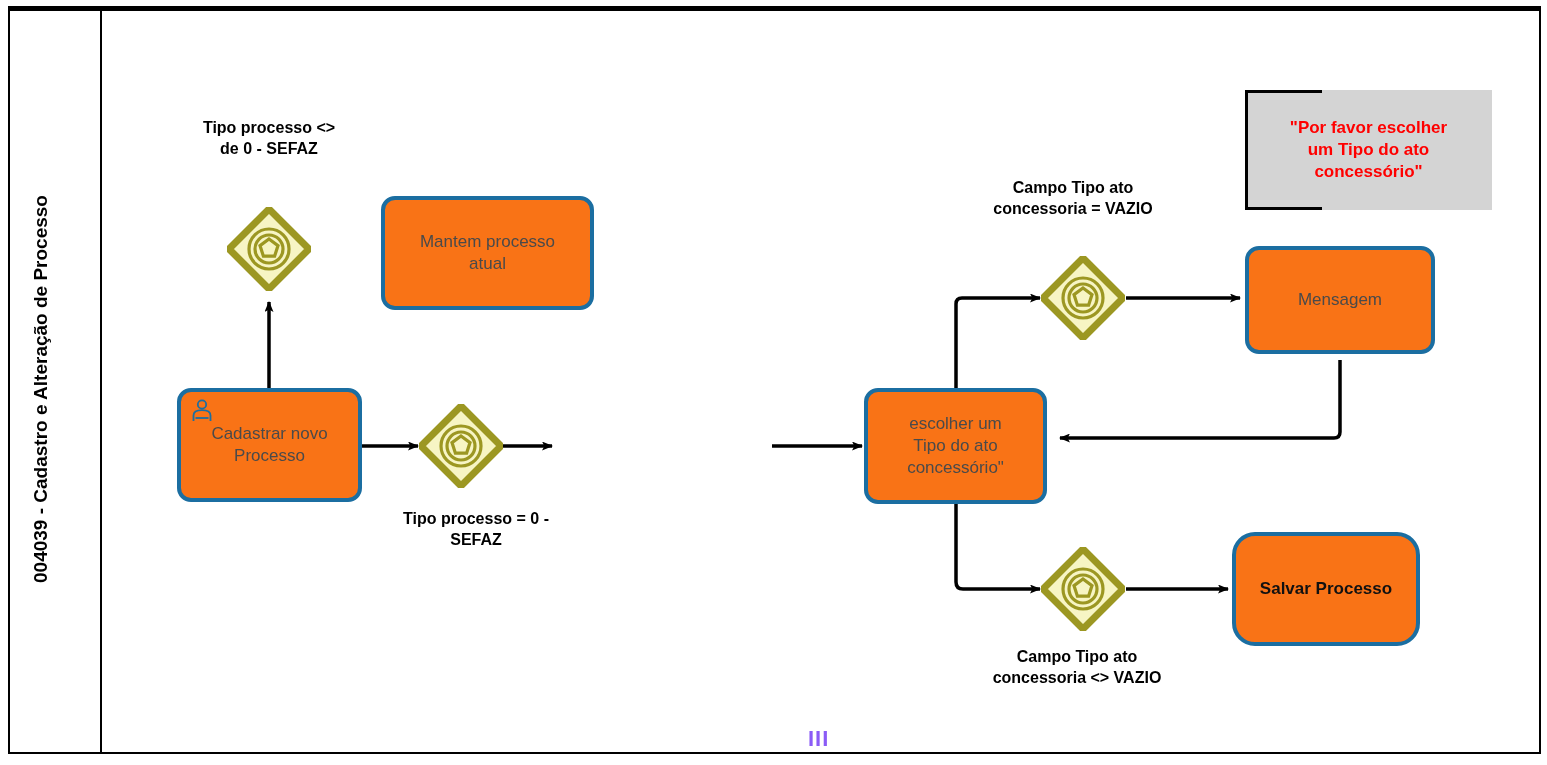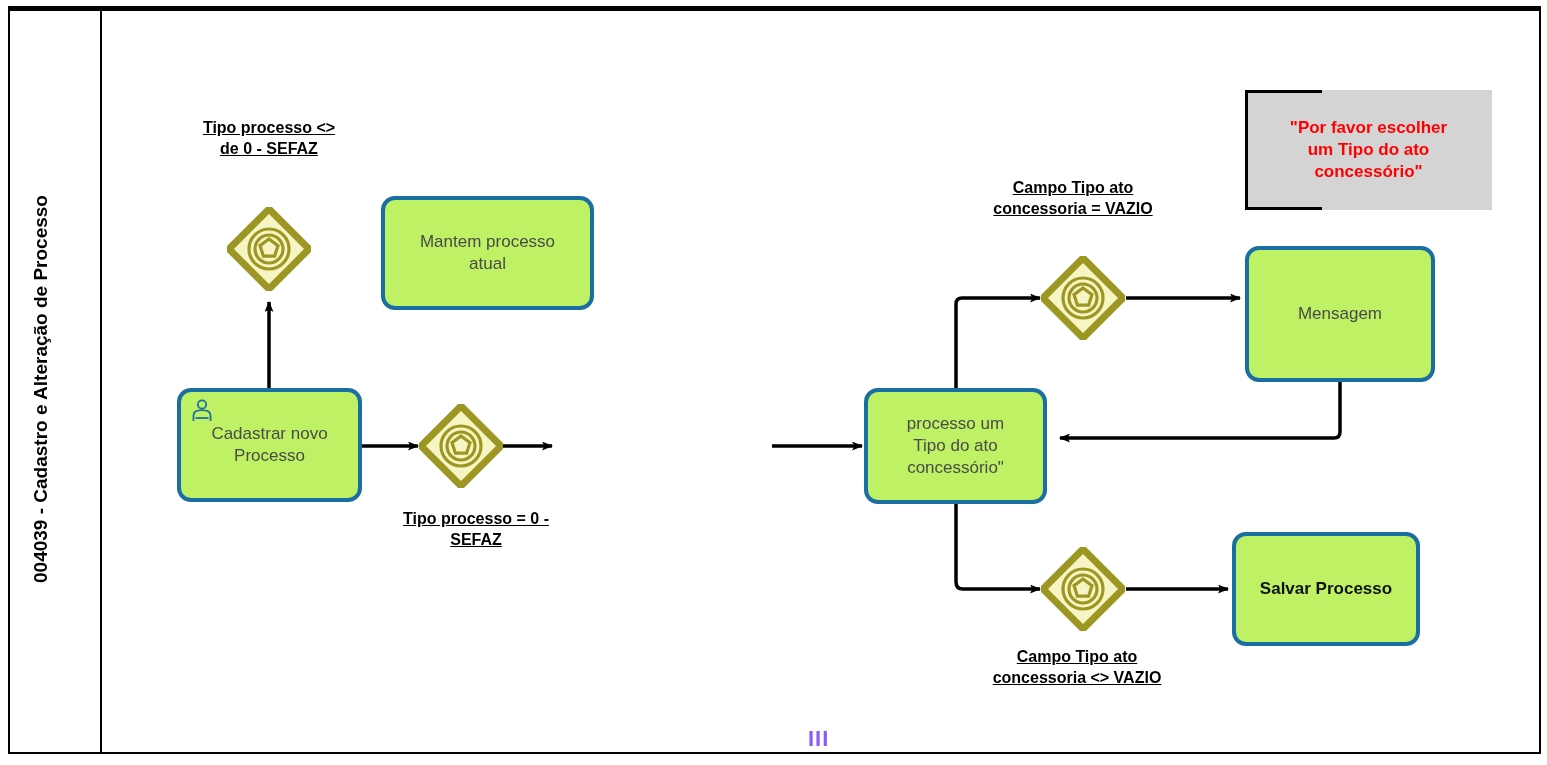"Tipo processo <>" .cond-label { text-decoration: underline -> none }
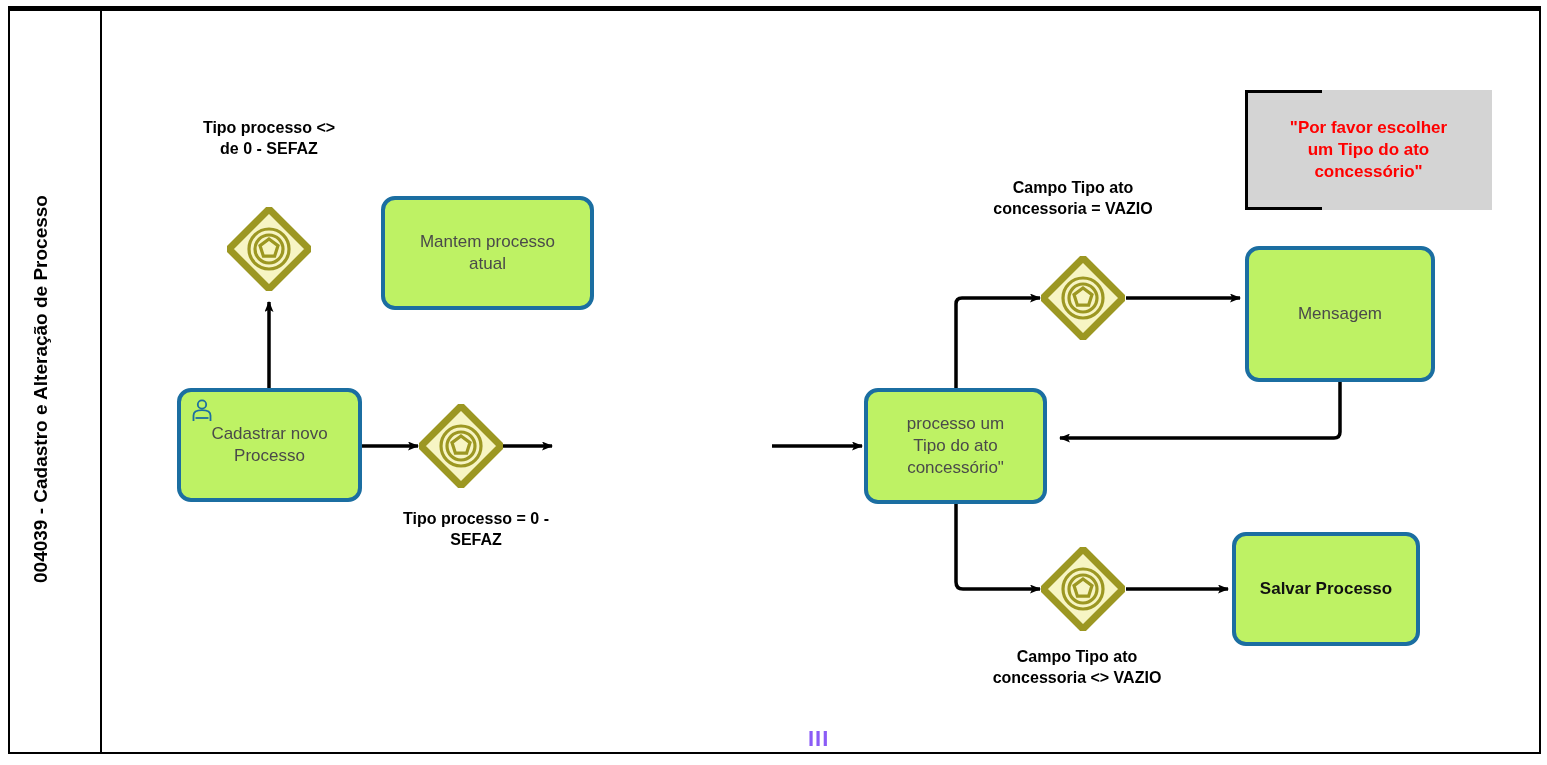"Mantem processo" .task { background: #bef264 -> #f97316 }
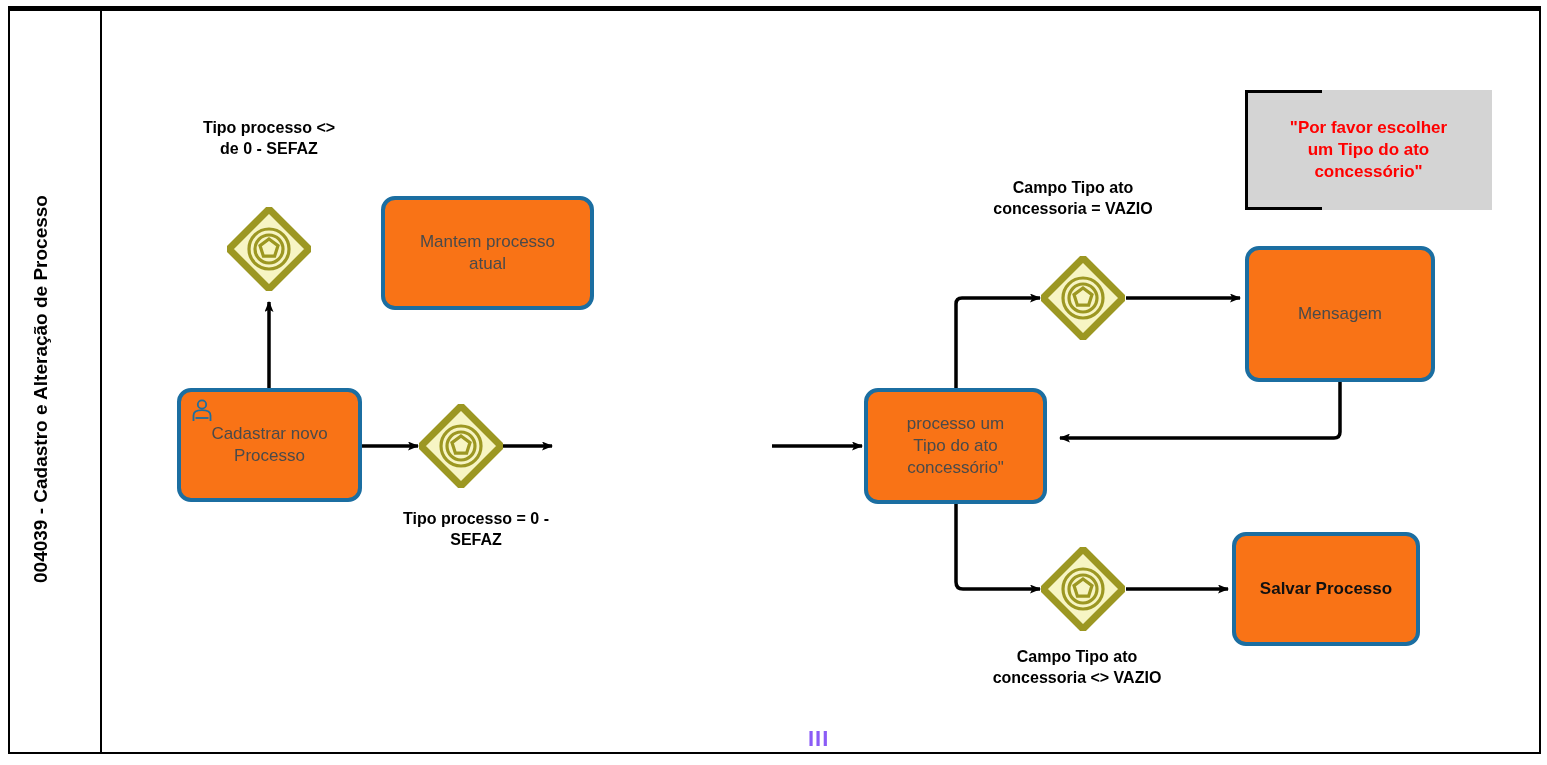"Mensagem" div.task { height: 136px -> 108px }
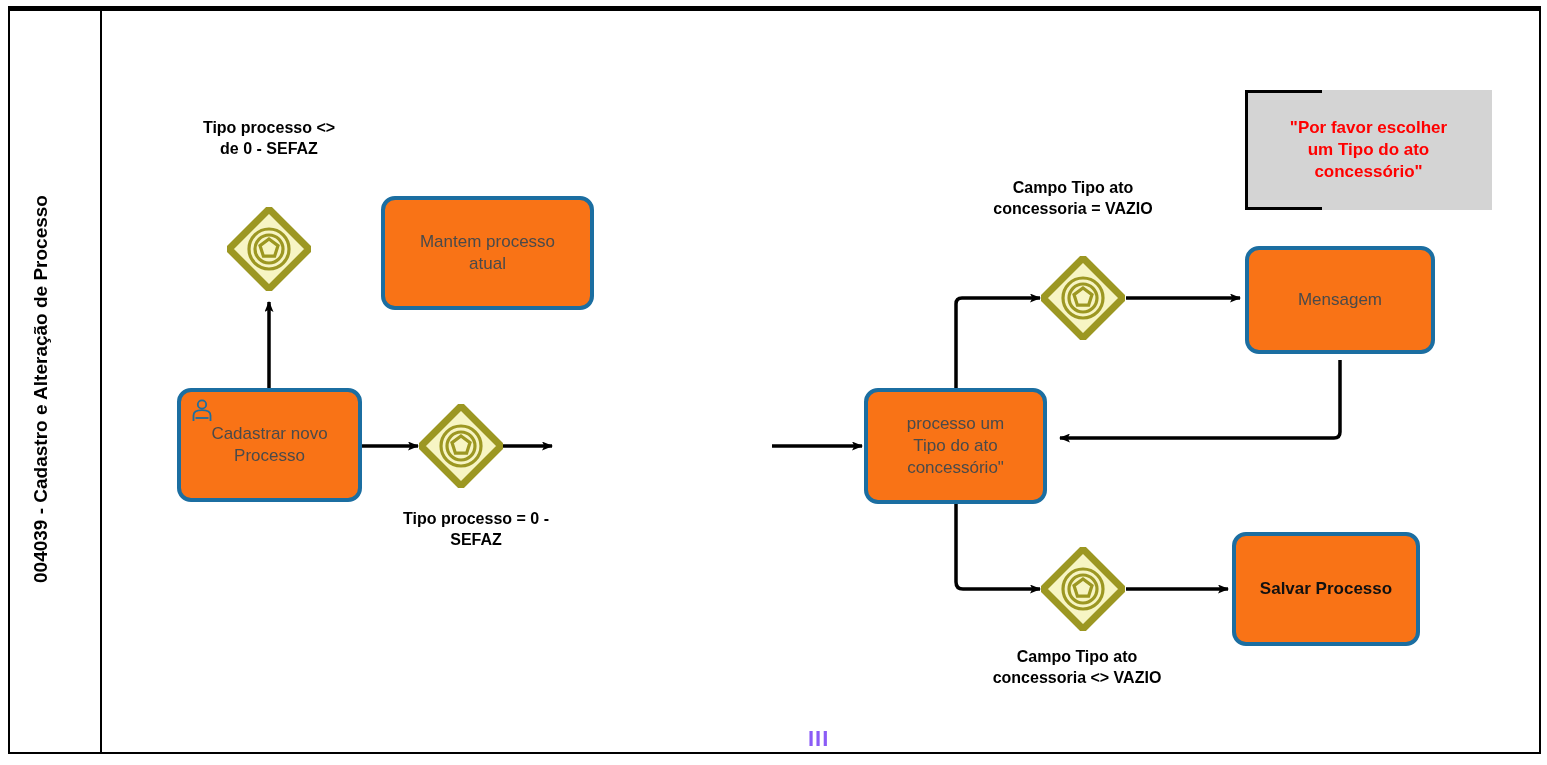"processo um" span.task-text { text: processo -> escolher }
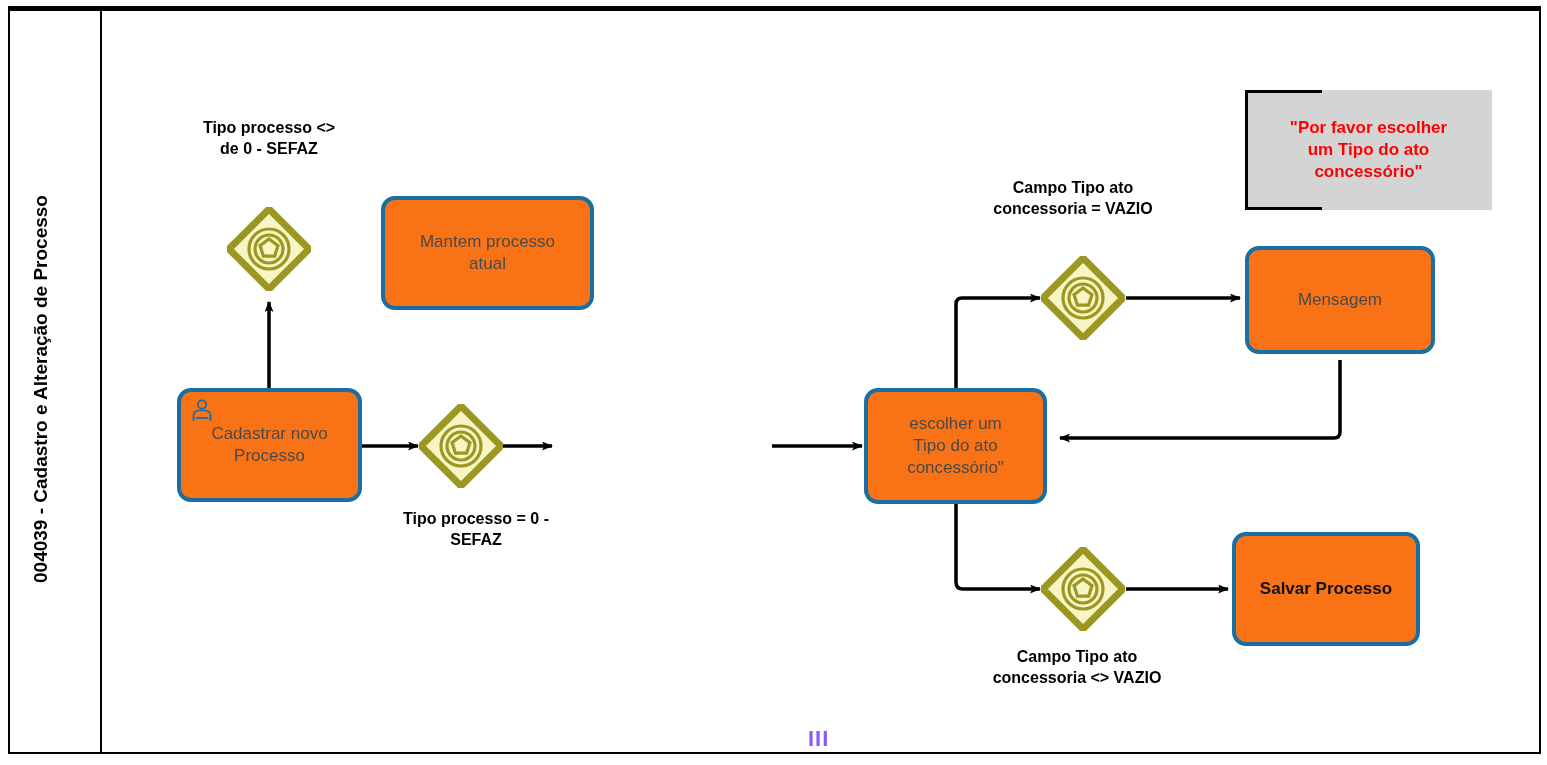"Salvar Processo" .task.bold-label { border-radius: none -> 23px }
